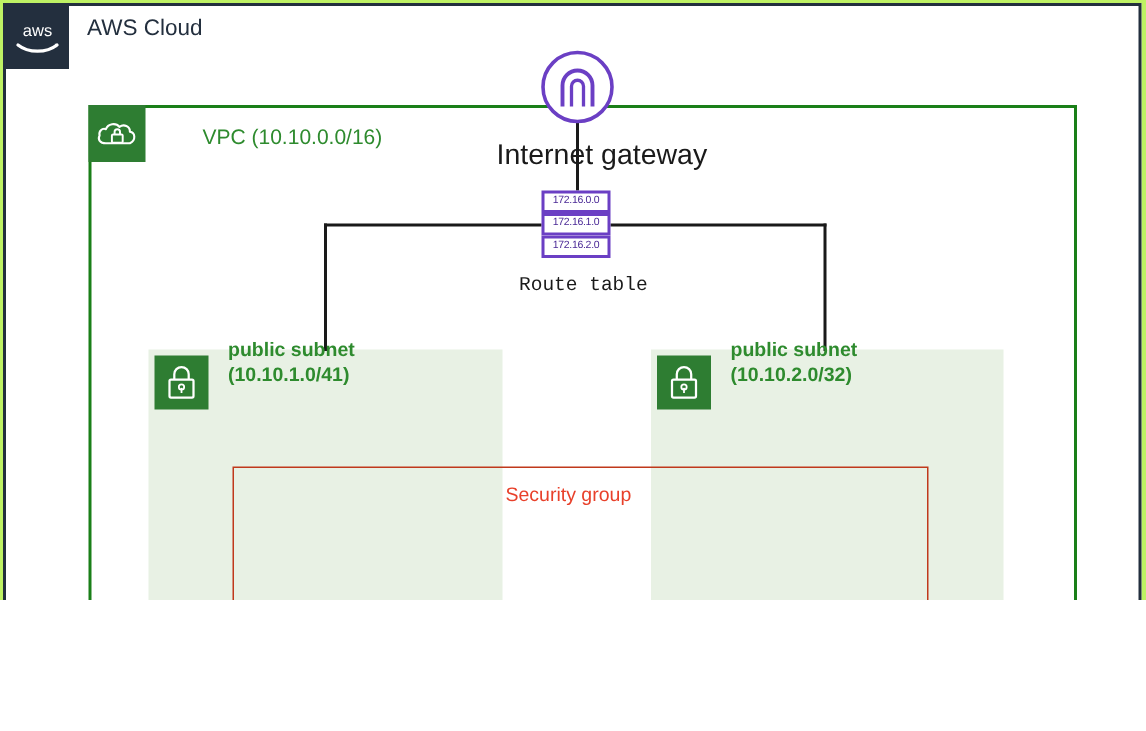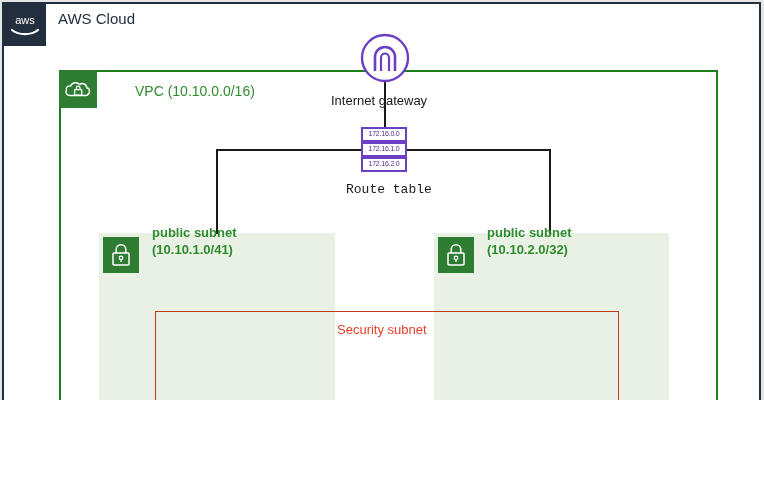"aws" #canvas { background: #e5e5e5 -> #bef264 }
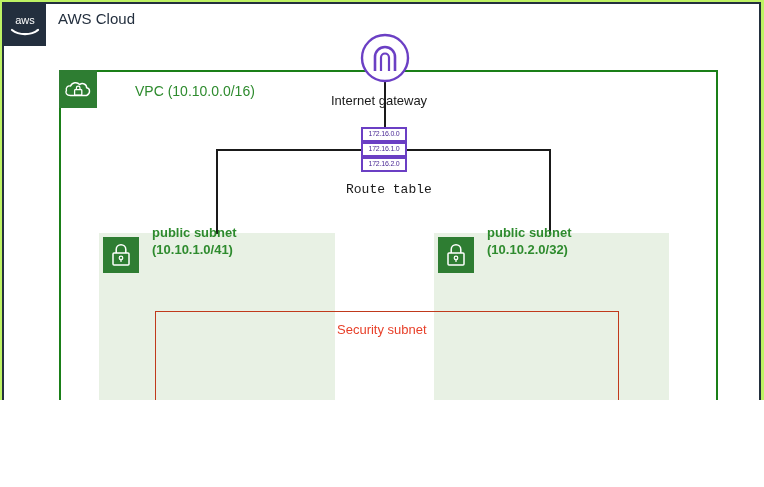"Internet gateway" .igw-label { font-size: 13px -> 19px }
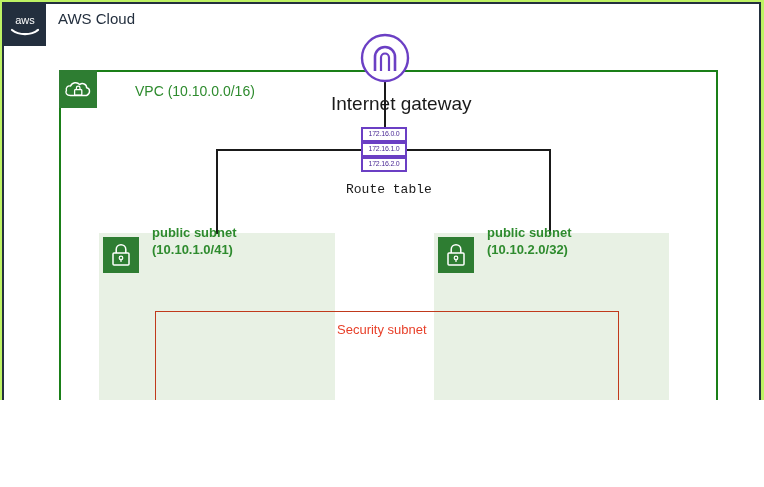"Security subnet" div.security-group-label { text: subnet -> group }
